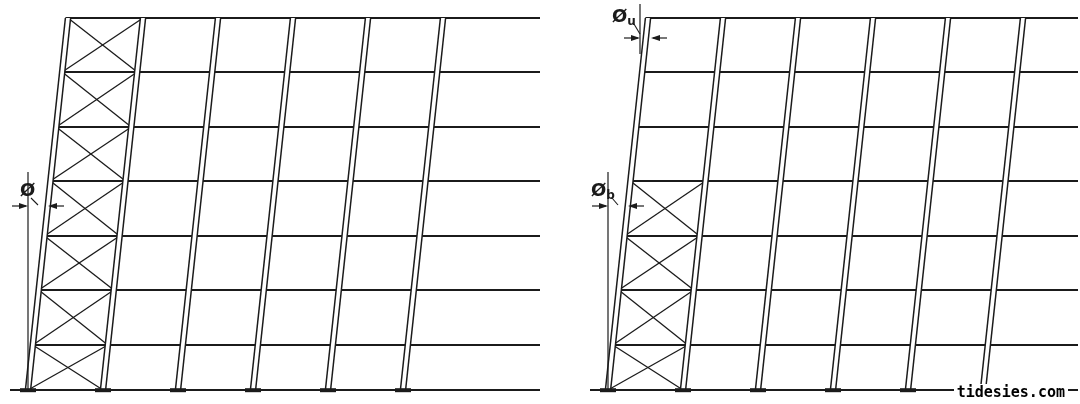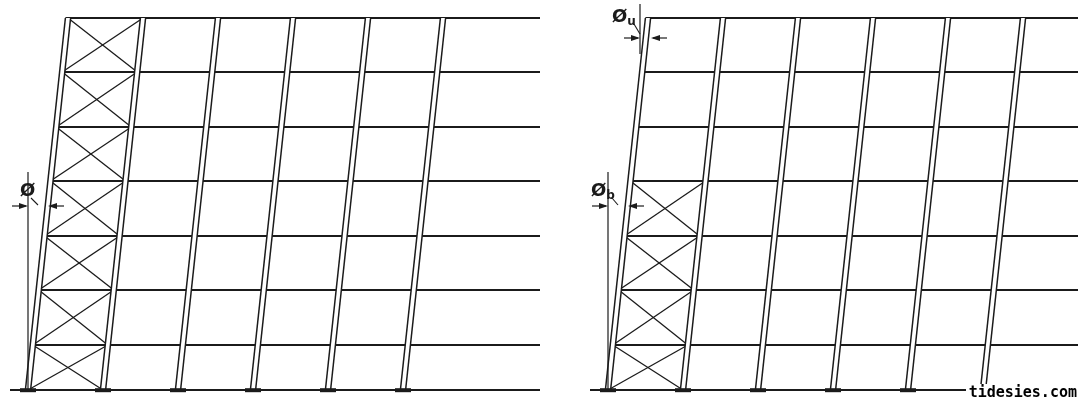"tidesies.com" .watermark { right: 0px -> 12px }
